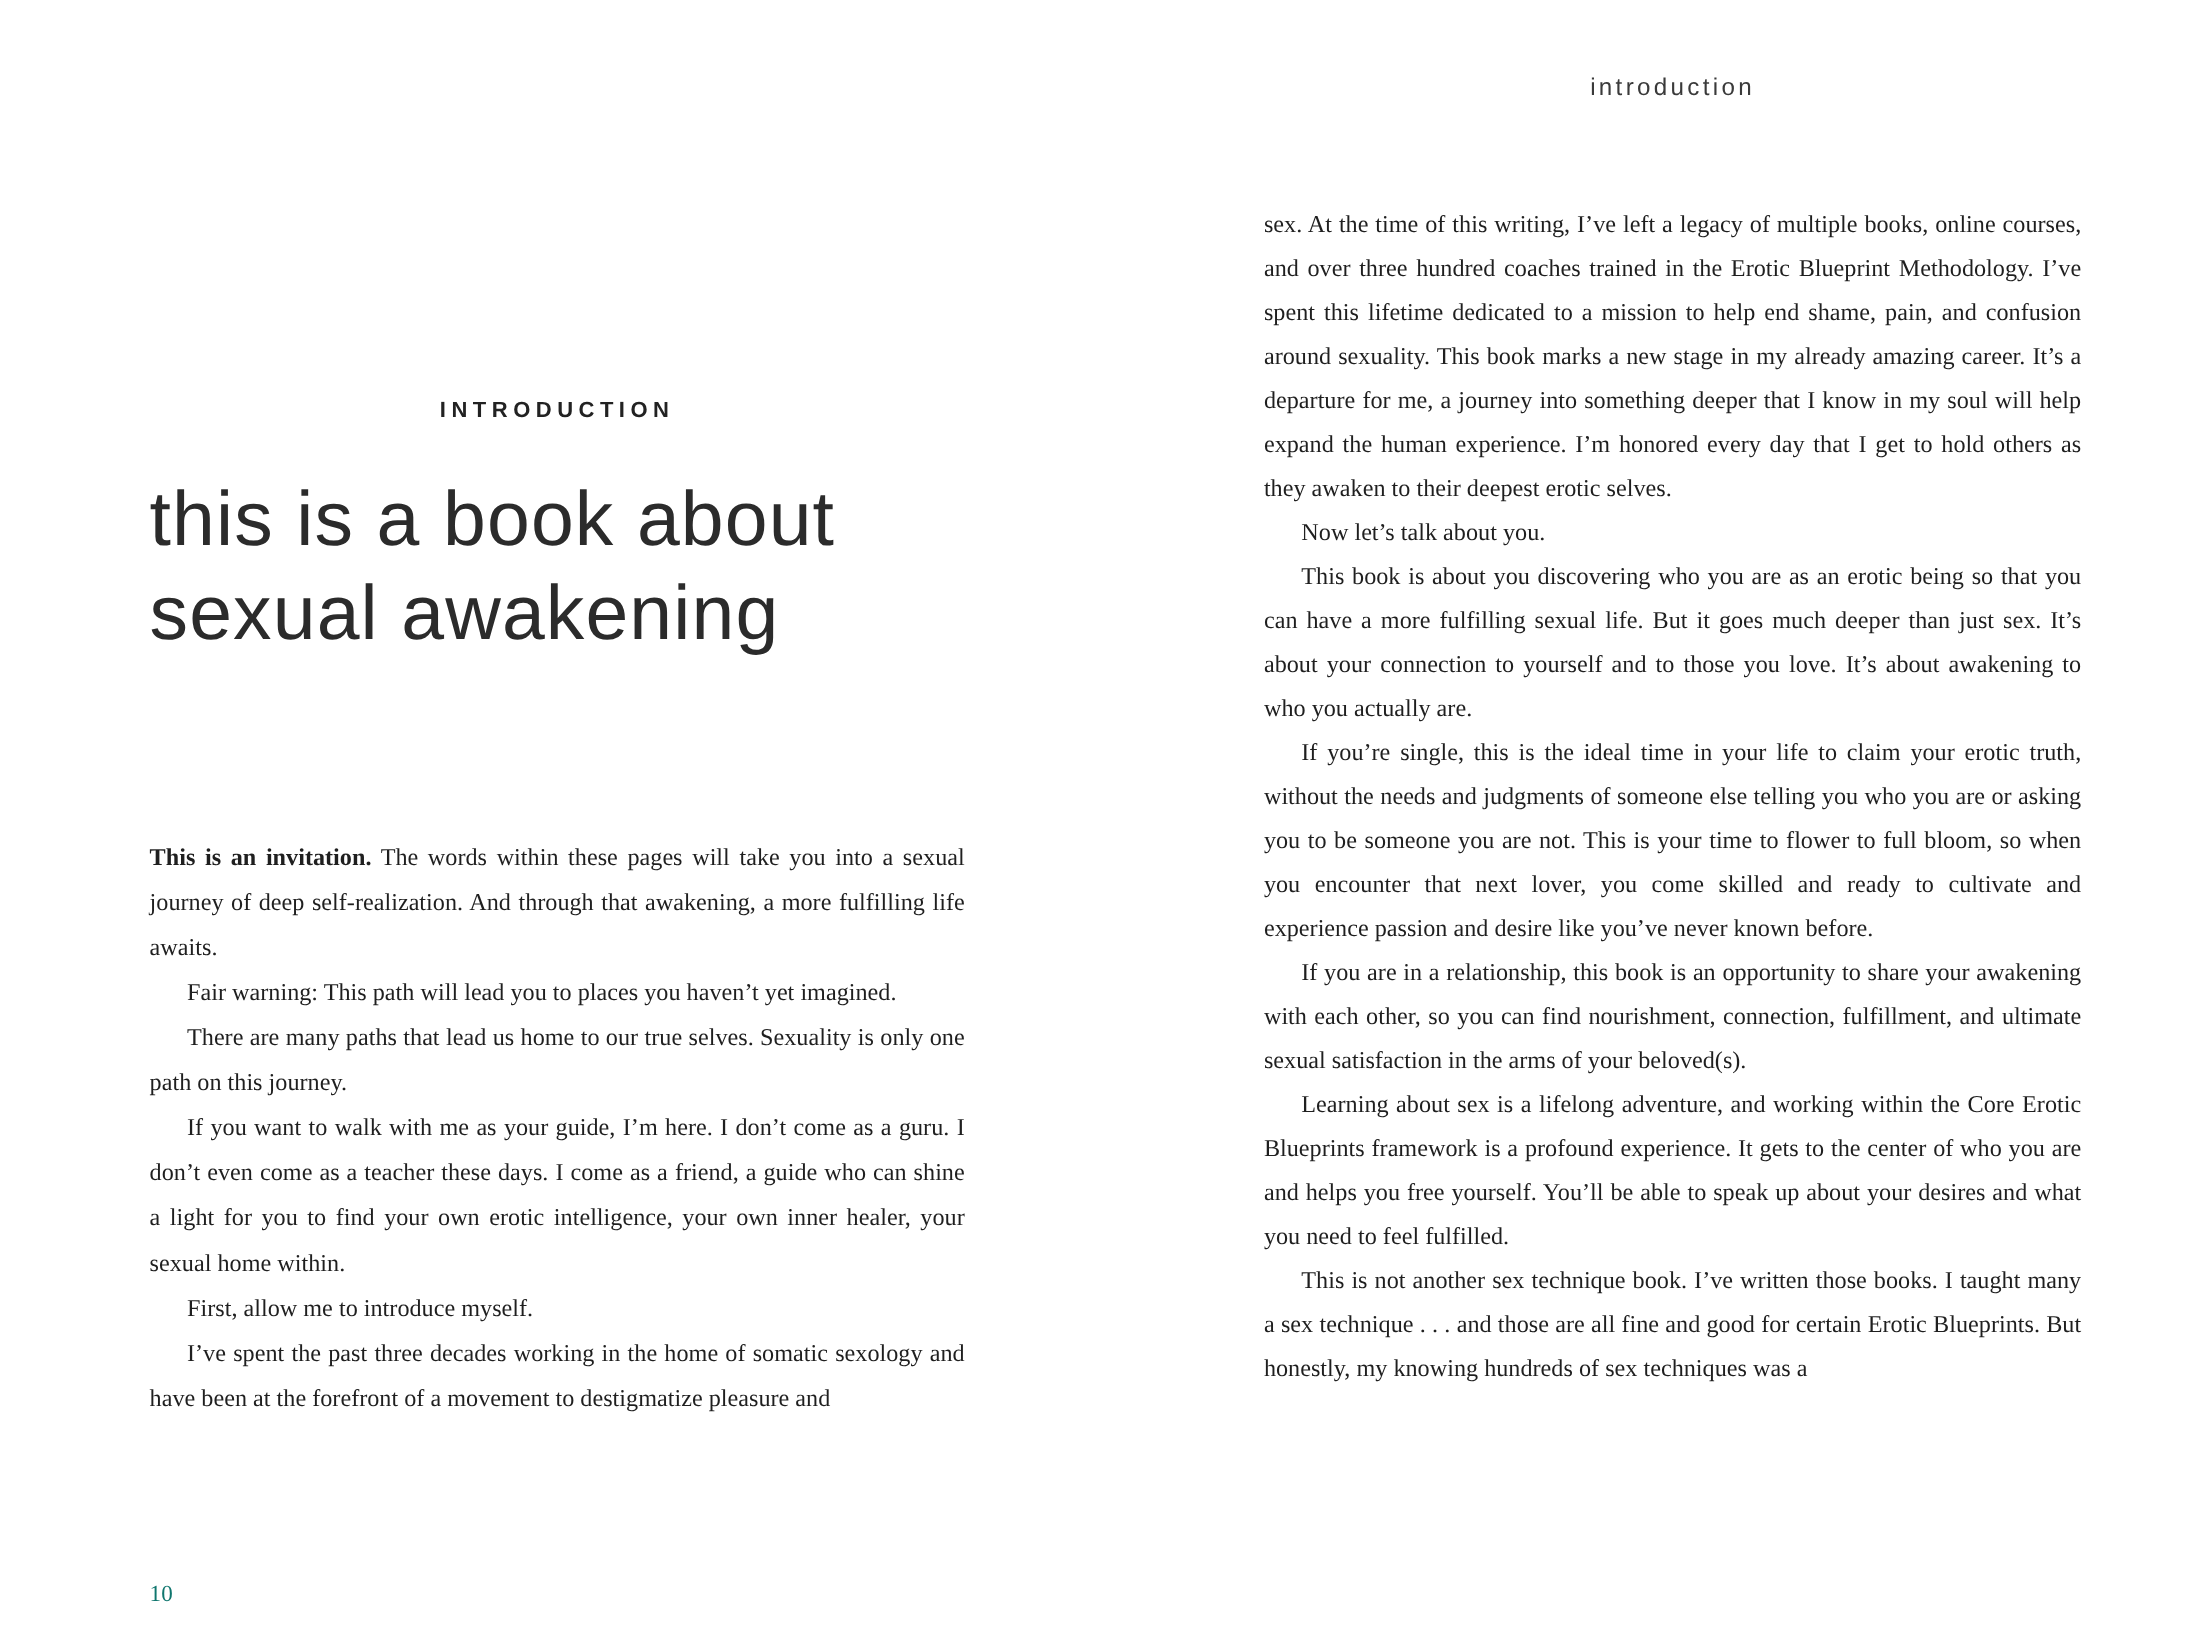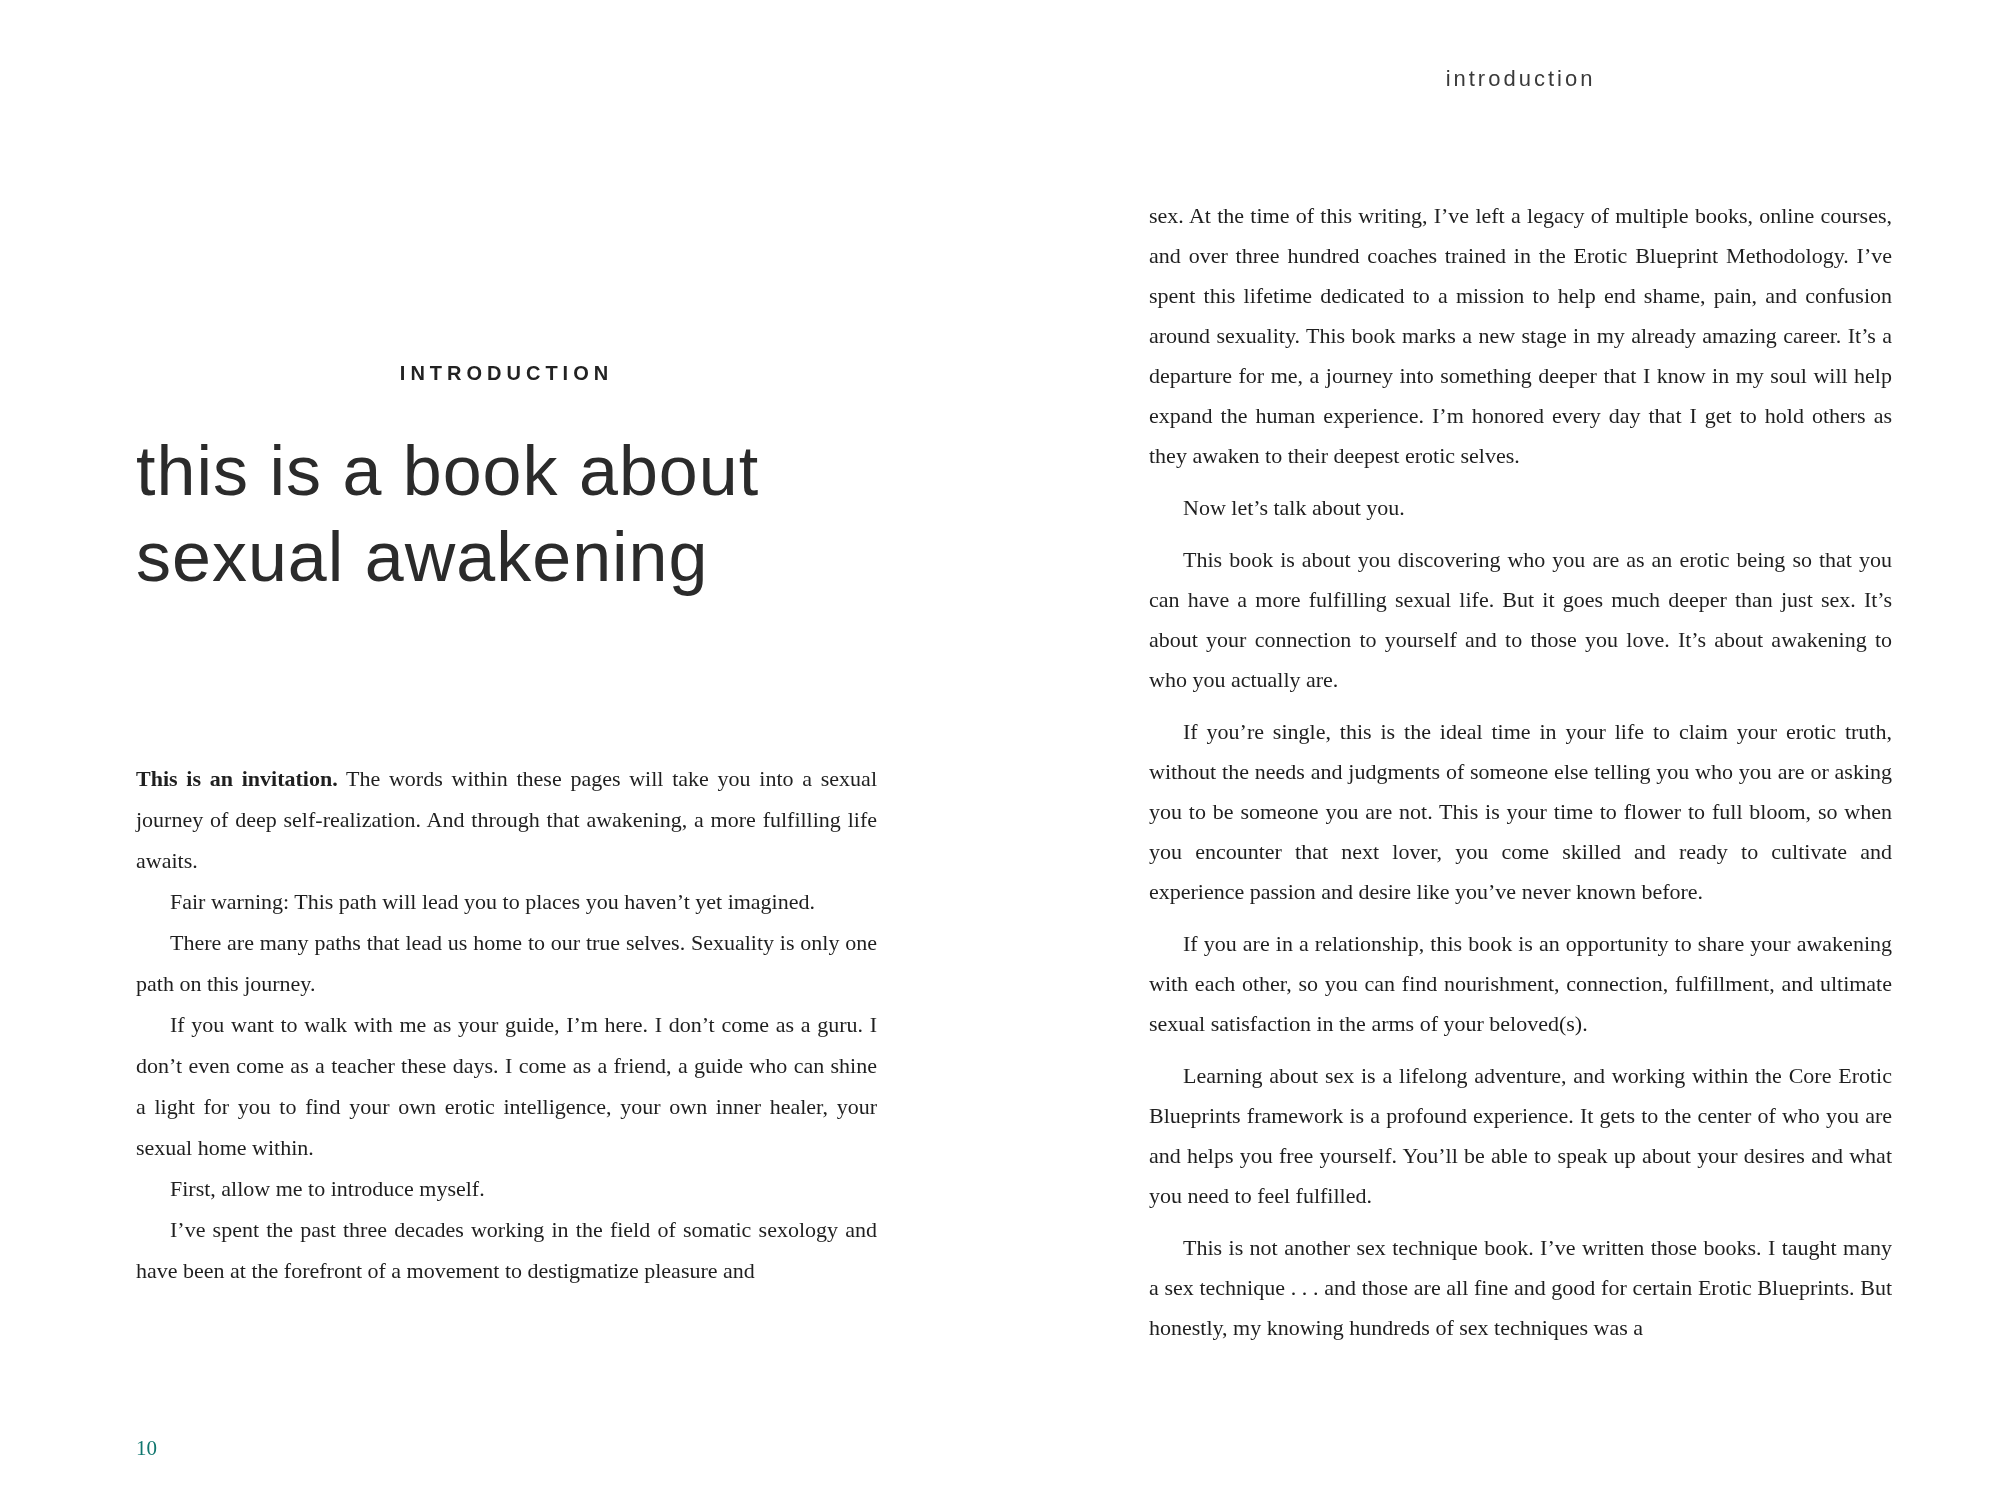"sex. At the time of" .body-block-right p.body-par { margin-top: 12px -> none }
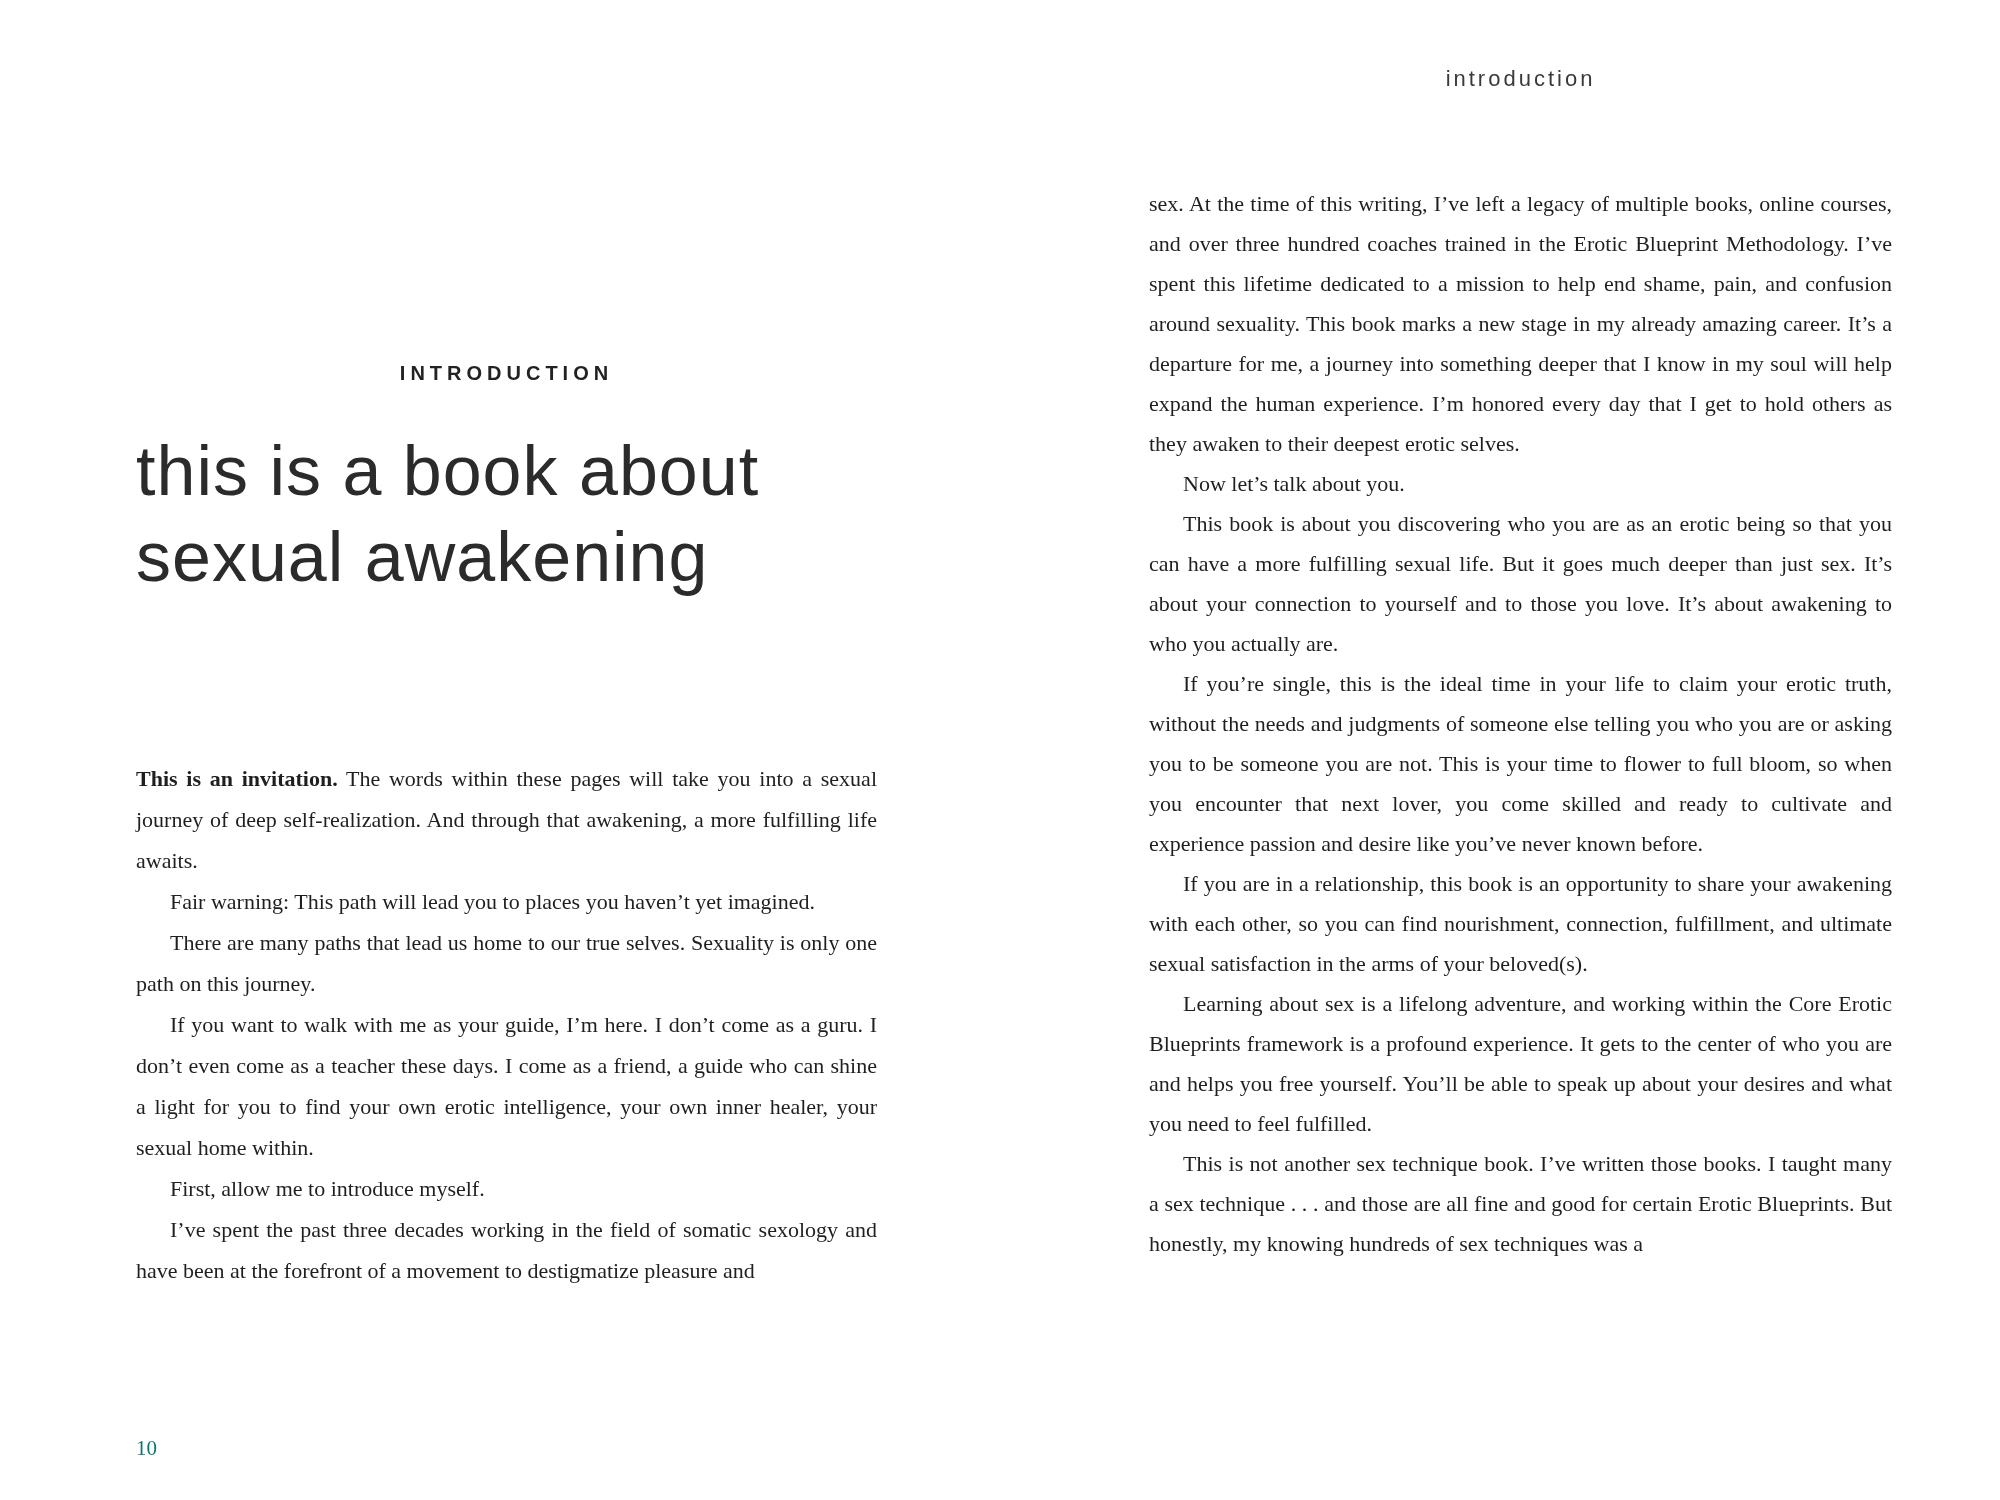"I’ve spent the past three" p.body-par { text: field -> home }
